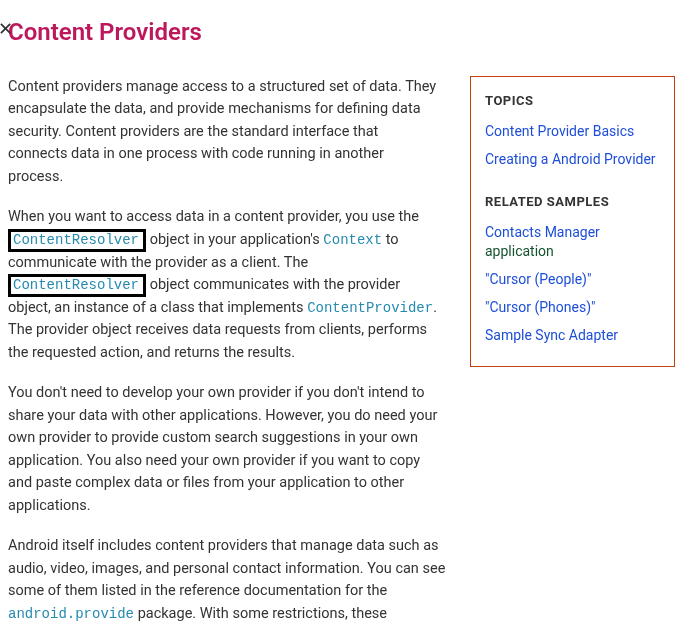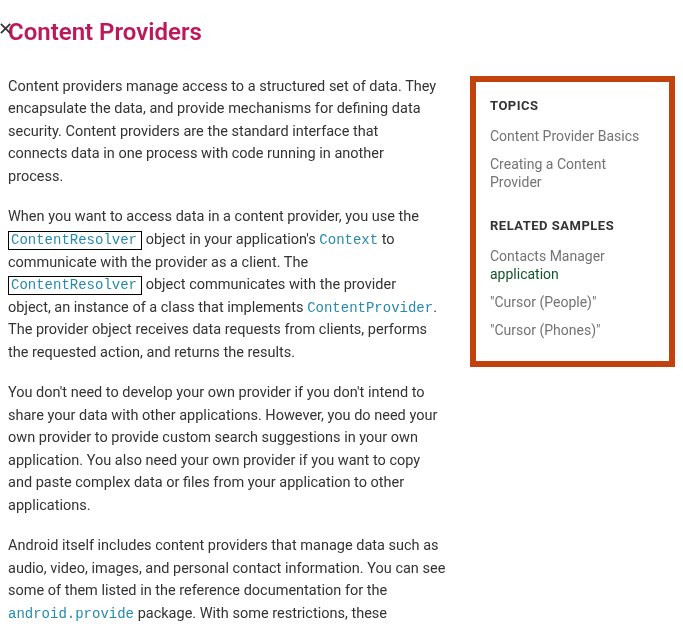"TOPICS" .sidebar { border: 6px solid #c2410c -> 1px solid #c2410c }
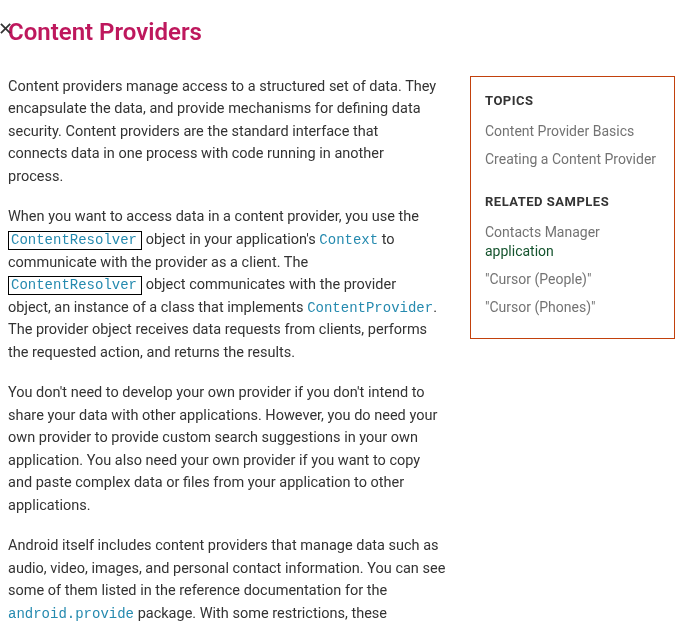"Content Provider Basics" .link { color: #737373 -> #1d4ed8 }
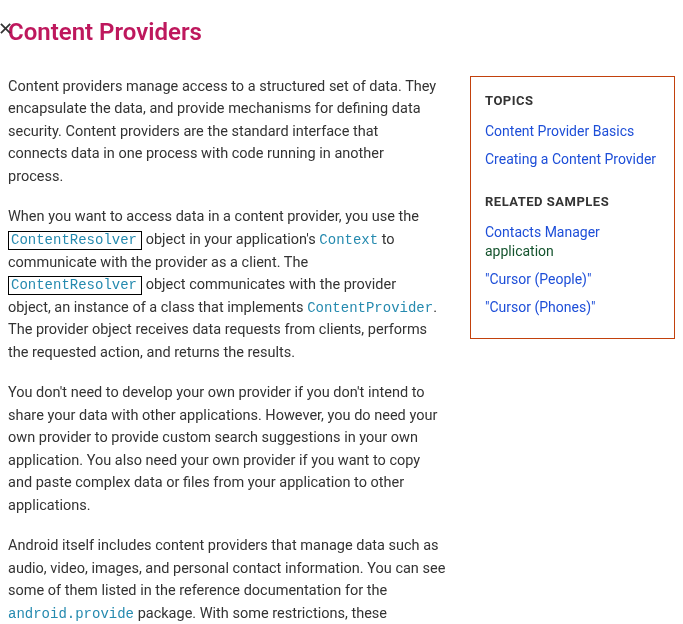"Creating a Content Provider" a.link { text: Content -> Android }
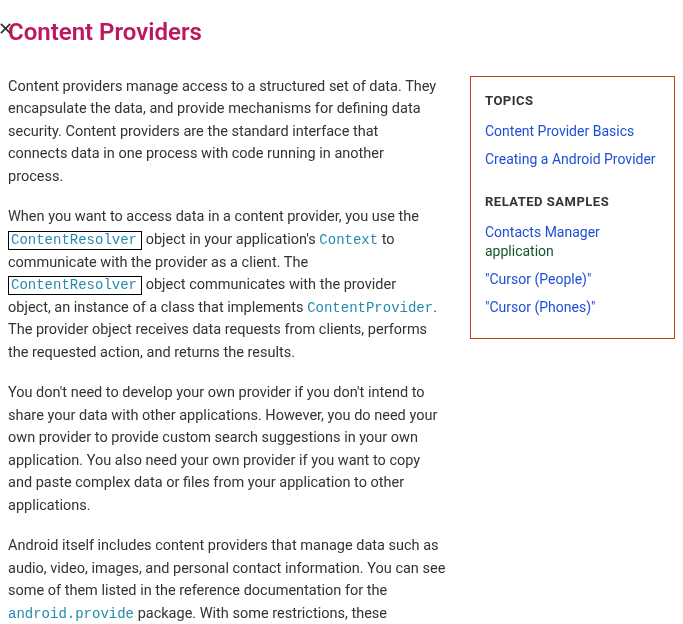"ContentResolver" .boxed { border: 1px solid #000000 -> 3px solid #000000 }
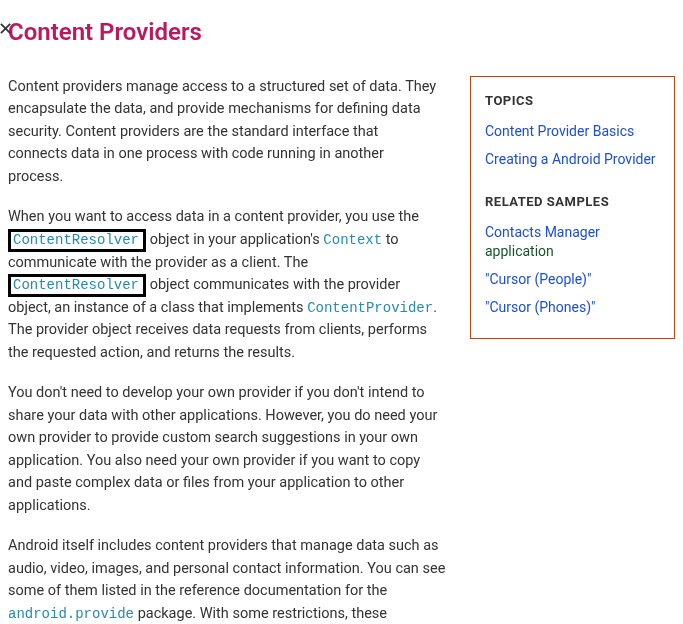"Sample Sync Adapter" li { html: none -> <li><a>Sample Sync Adapter</a></li> }
